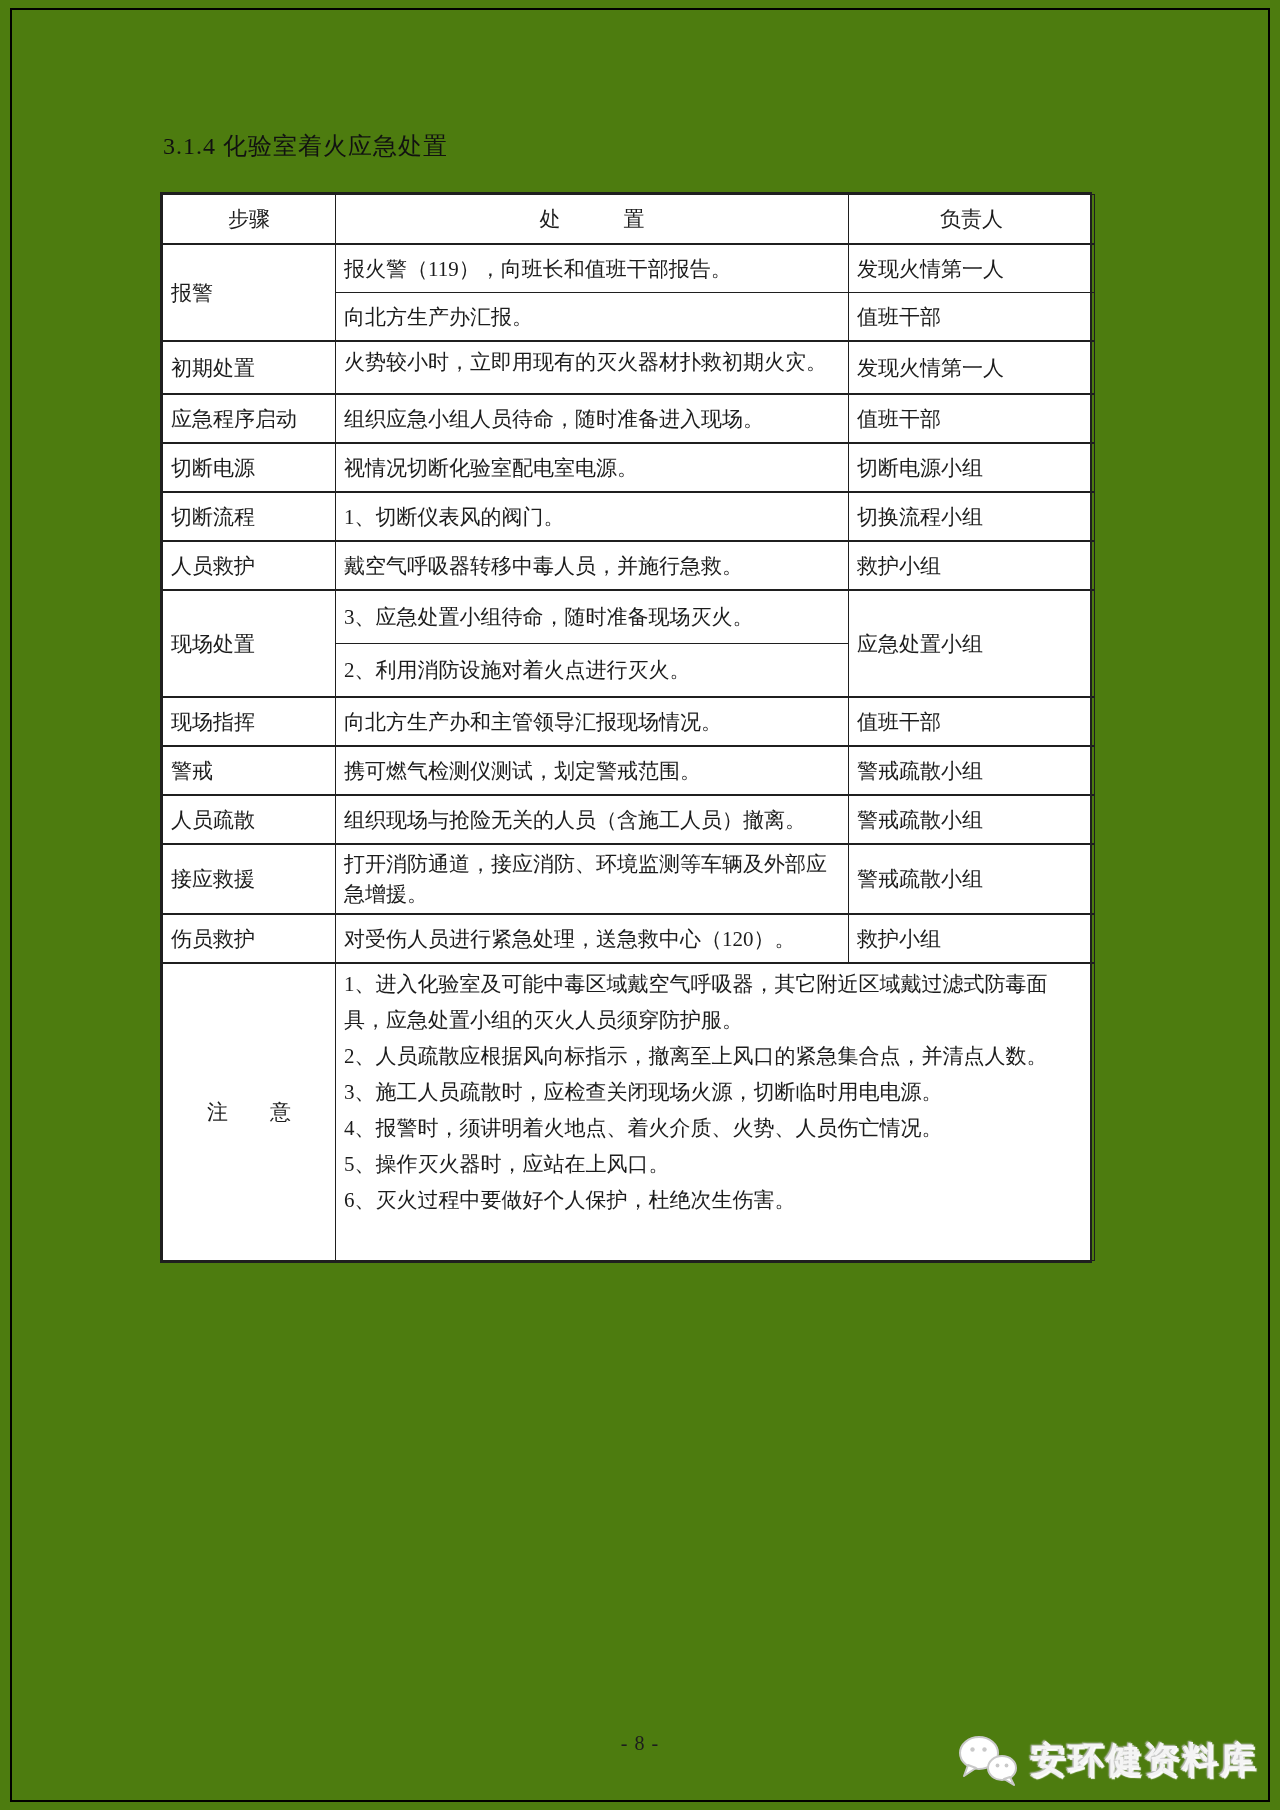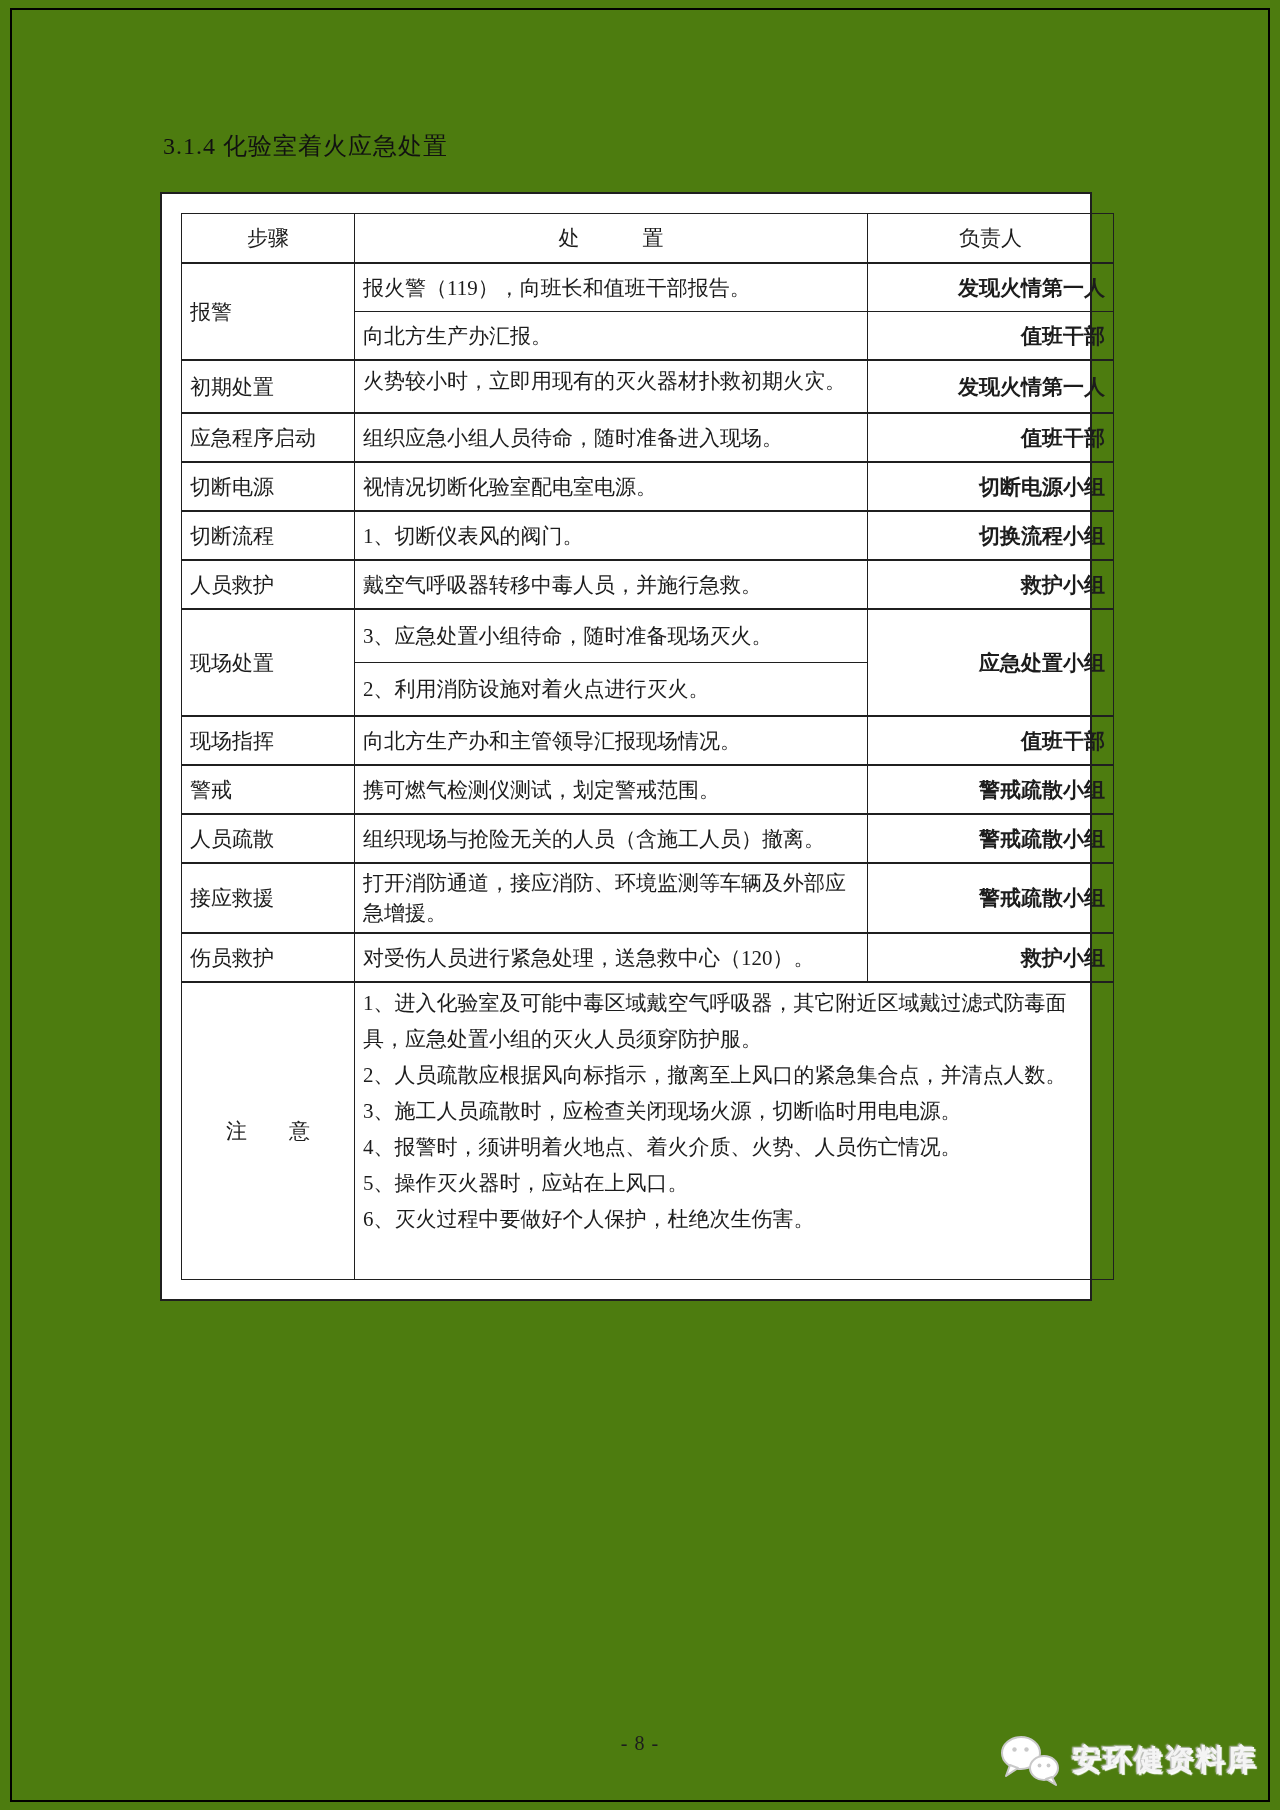"步骤" .tablewrap { padding: 19px -> 0 }
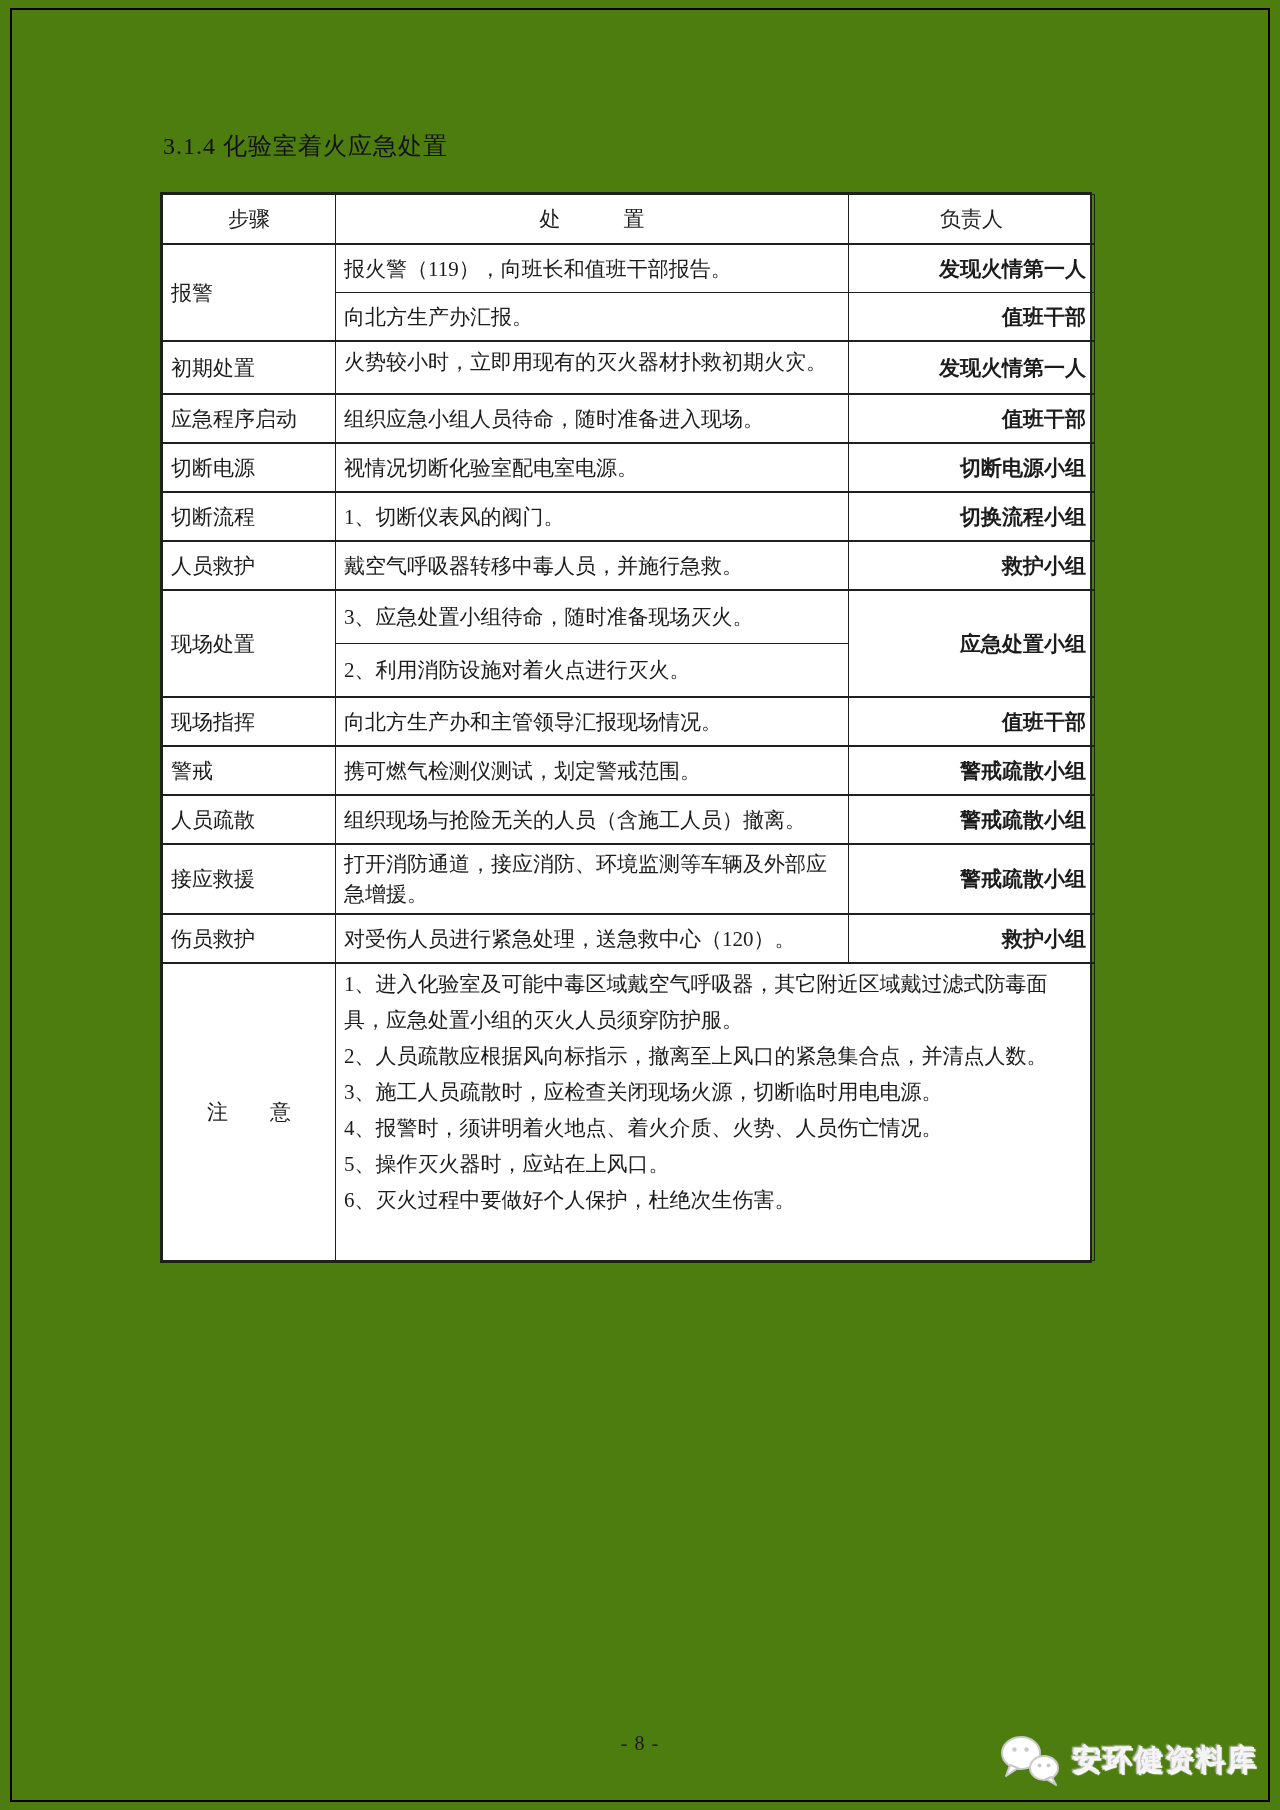"发现火情第一人" td.c-own { font-weight: bold -> none; text-align: right -> left }
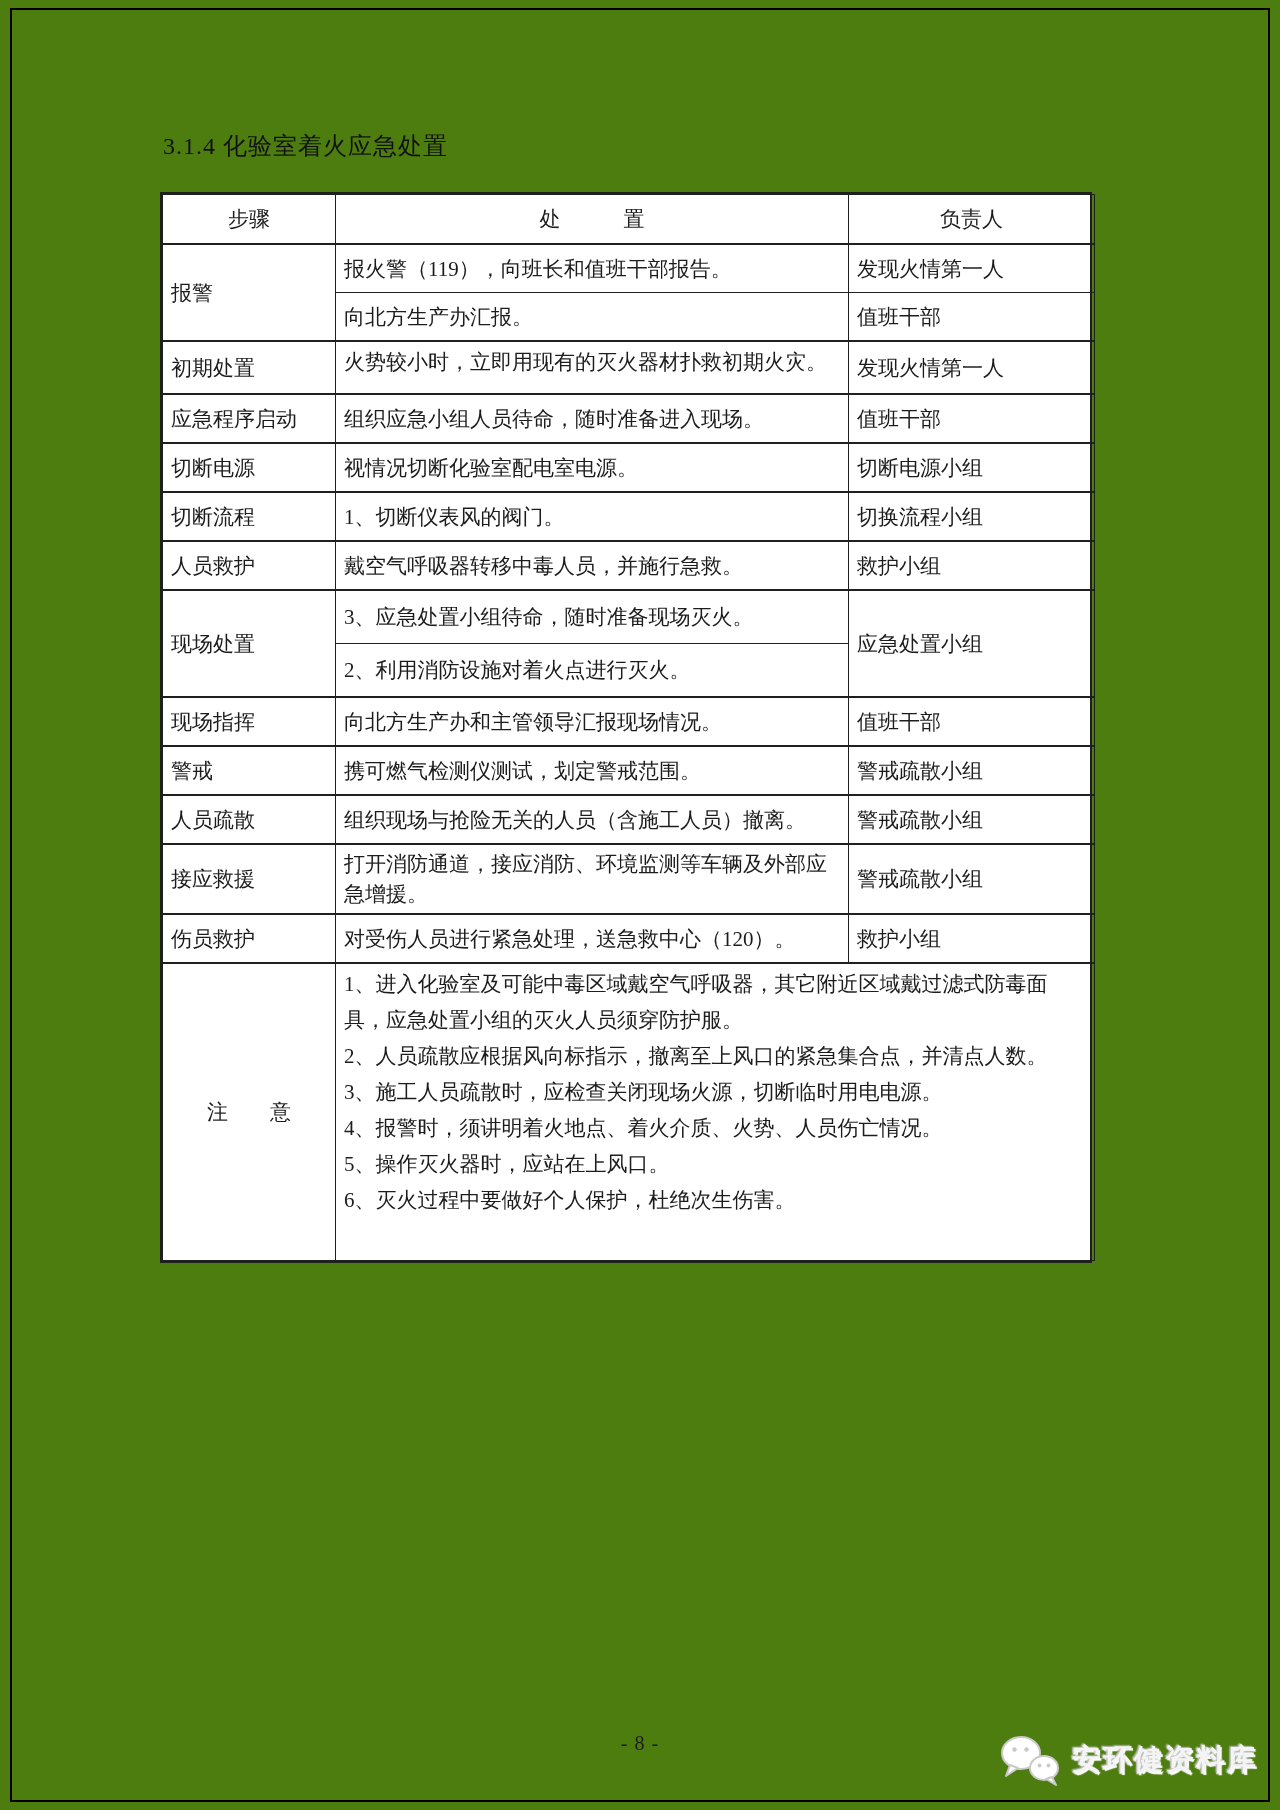"安环健资料库" .wm-text { font-size: 29px -> 36px }
